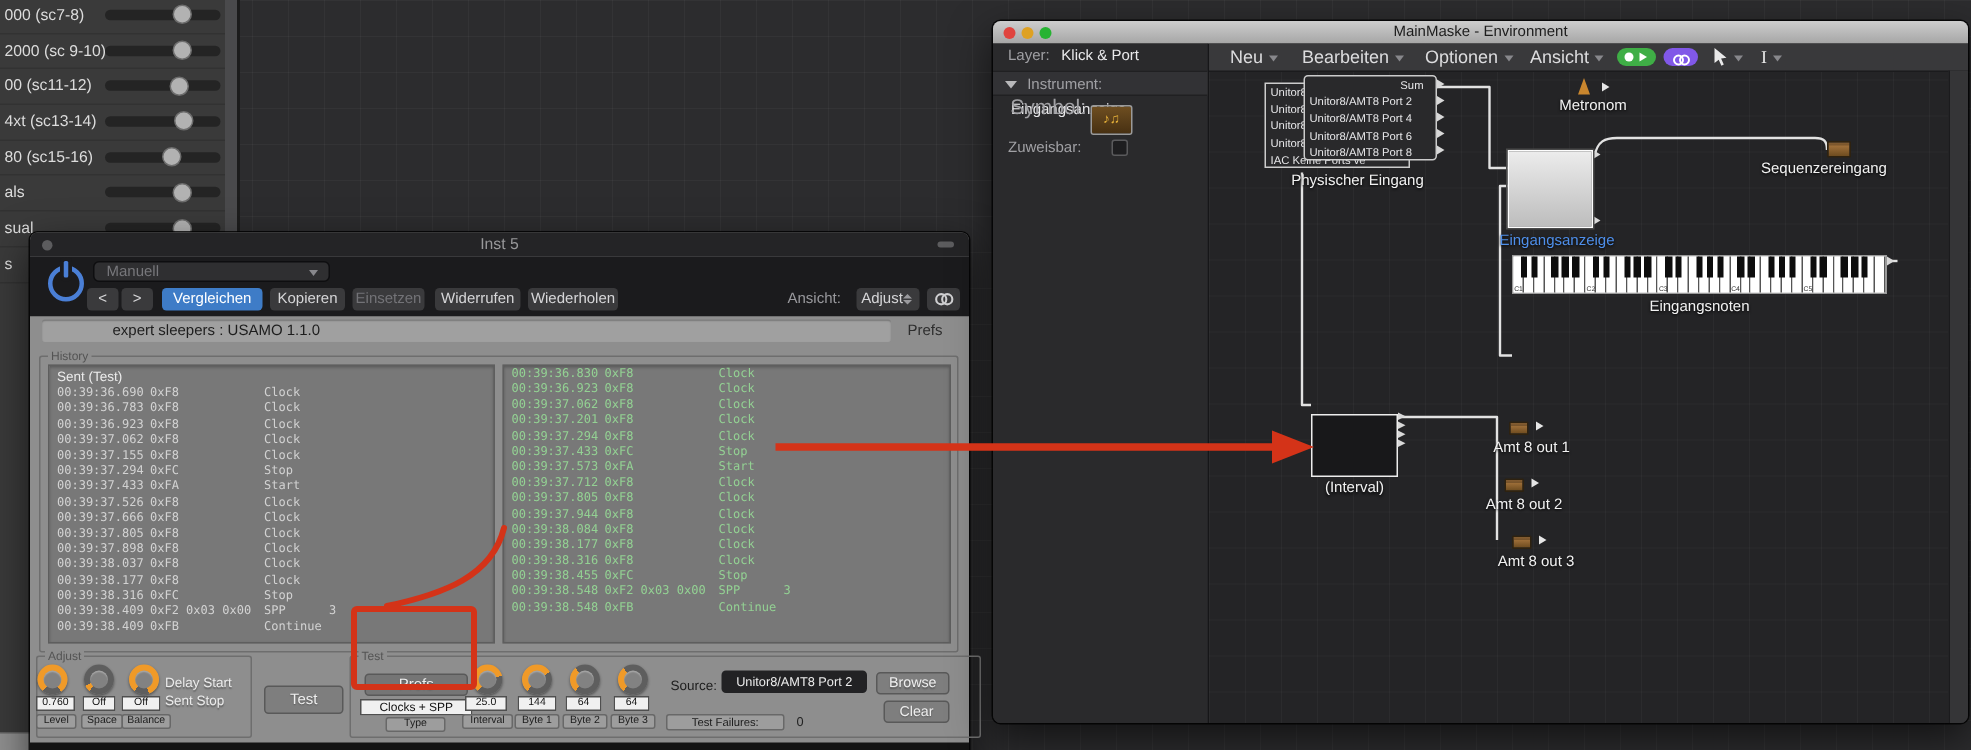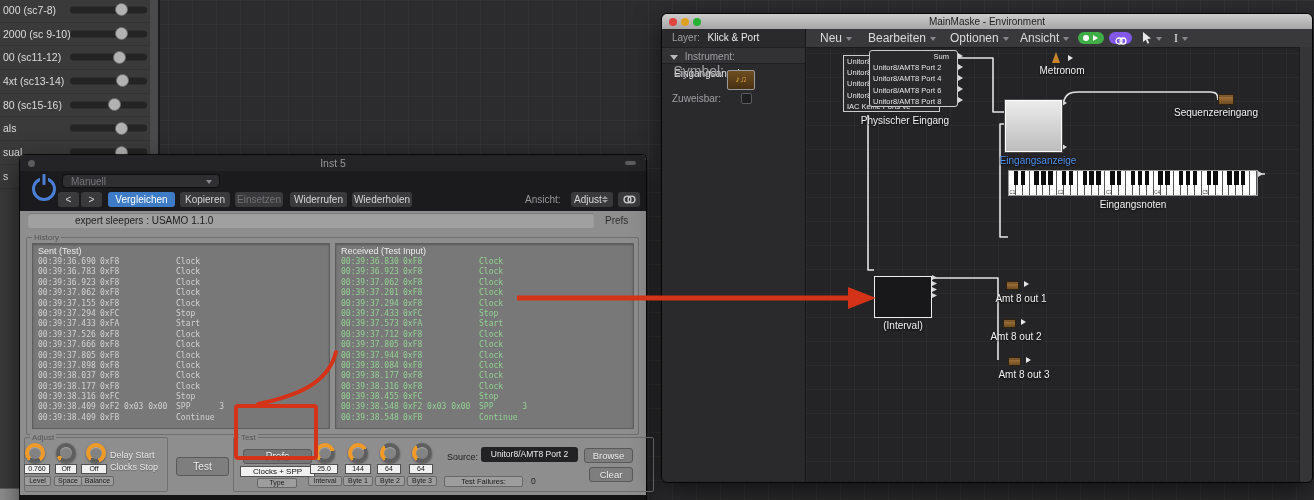"Received (Test Input)" div.htitle { html: <div>Received (Test Input)</div> -> none }
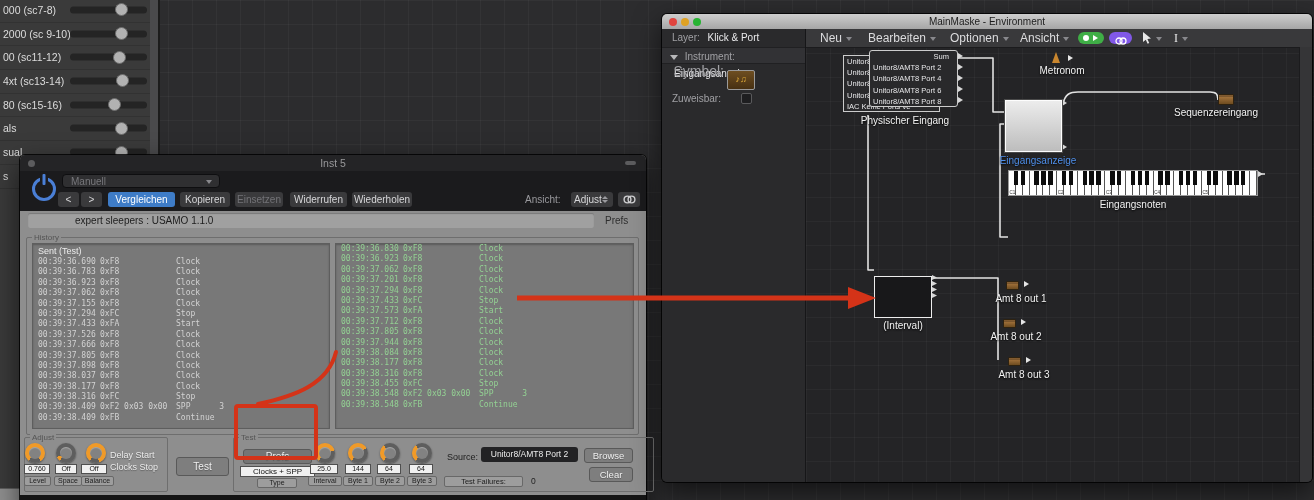"Clocks Stop" div.dlabel { text: Clocks -> Sent }
